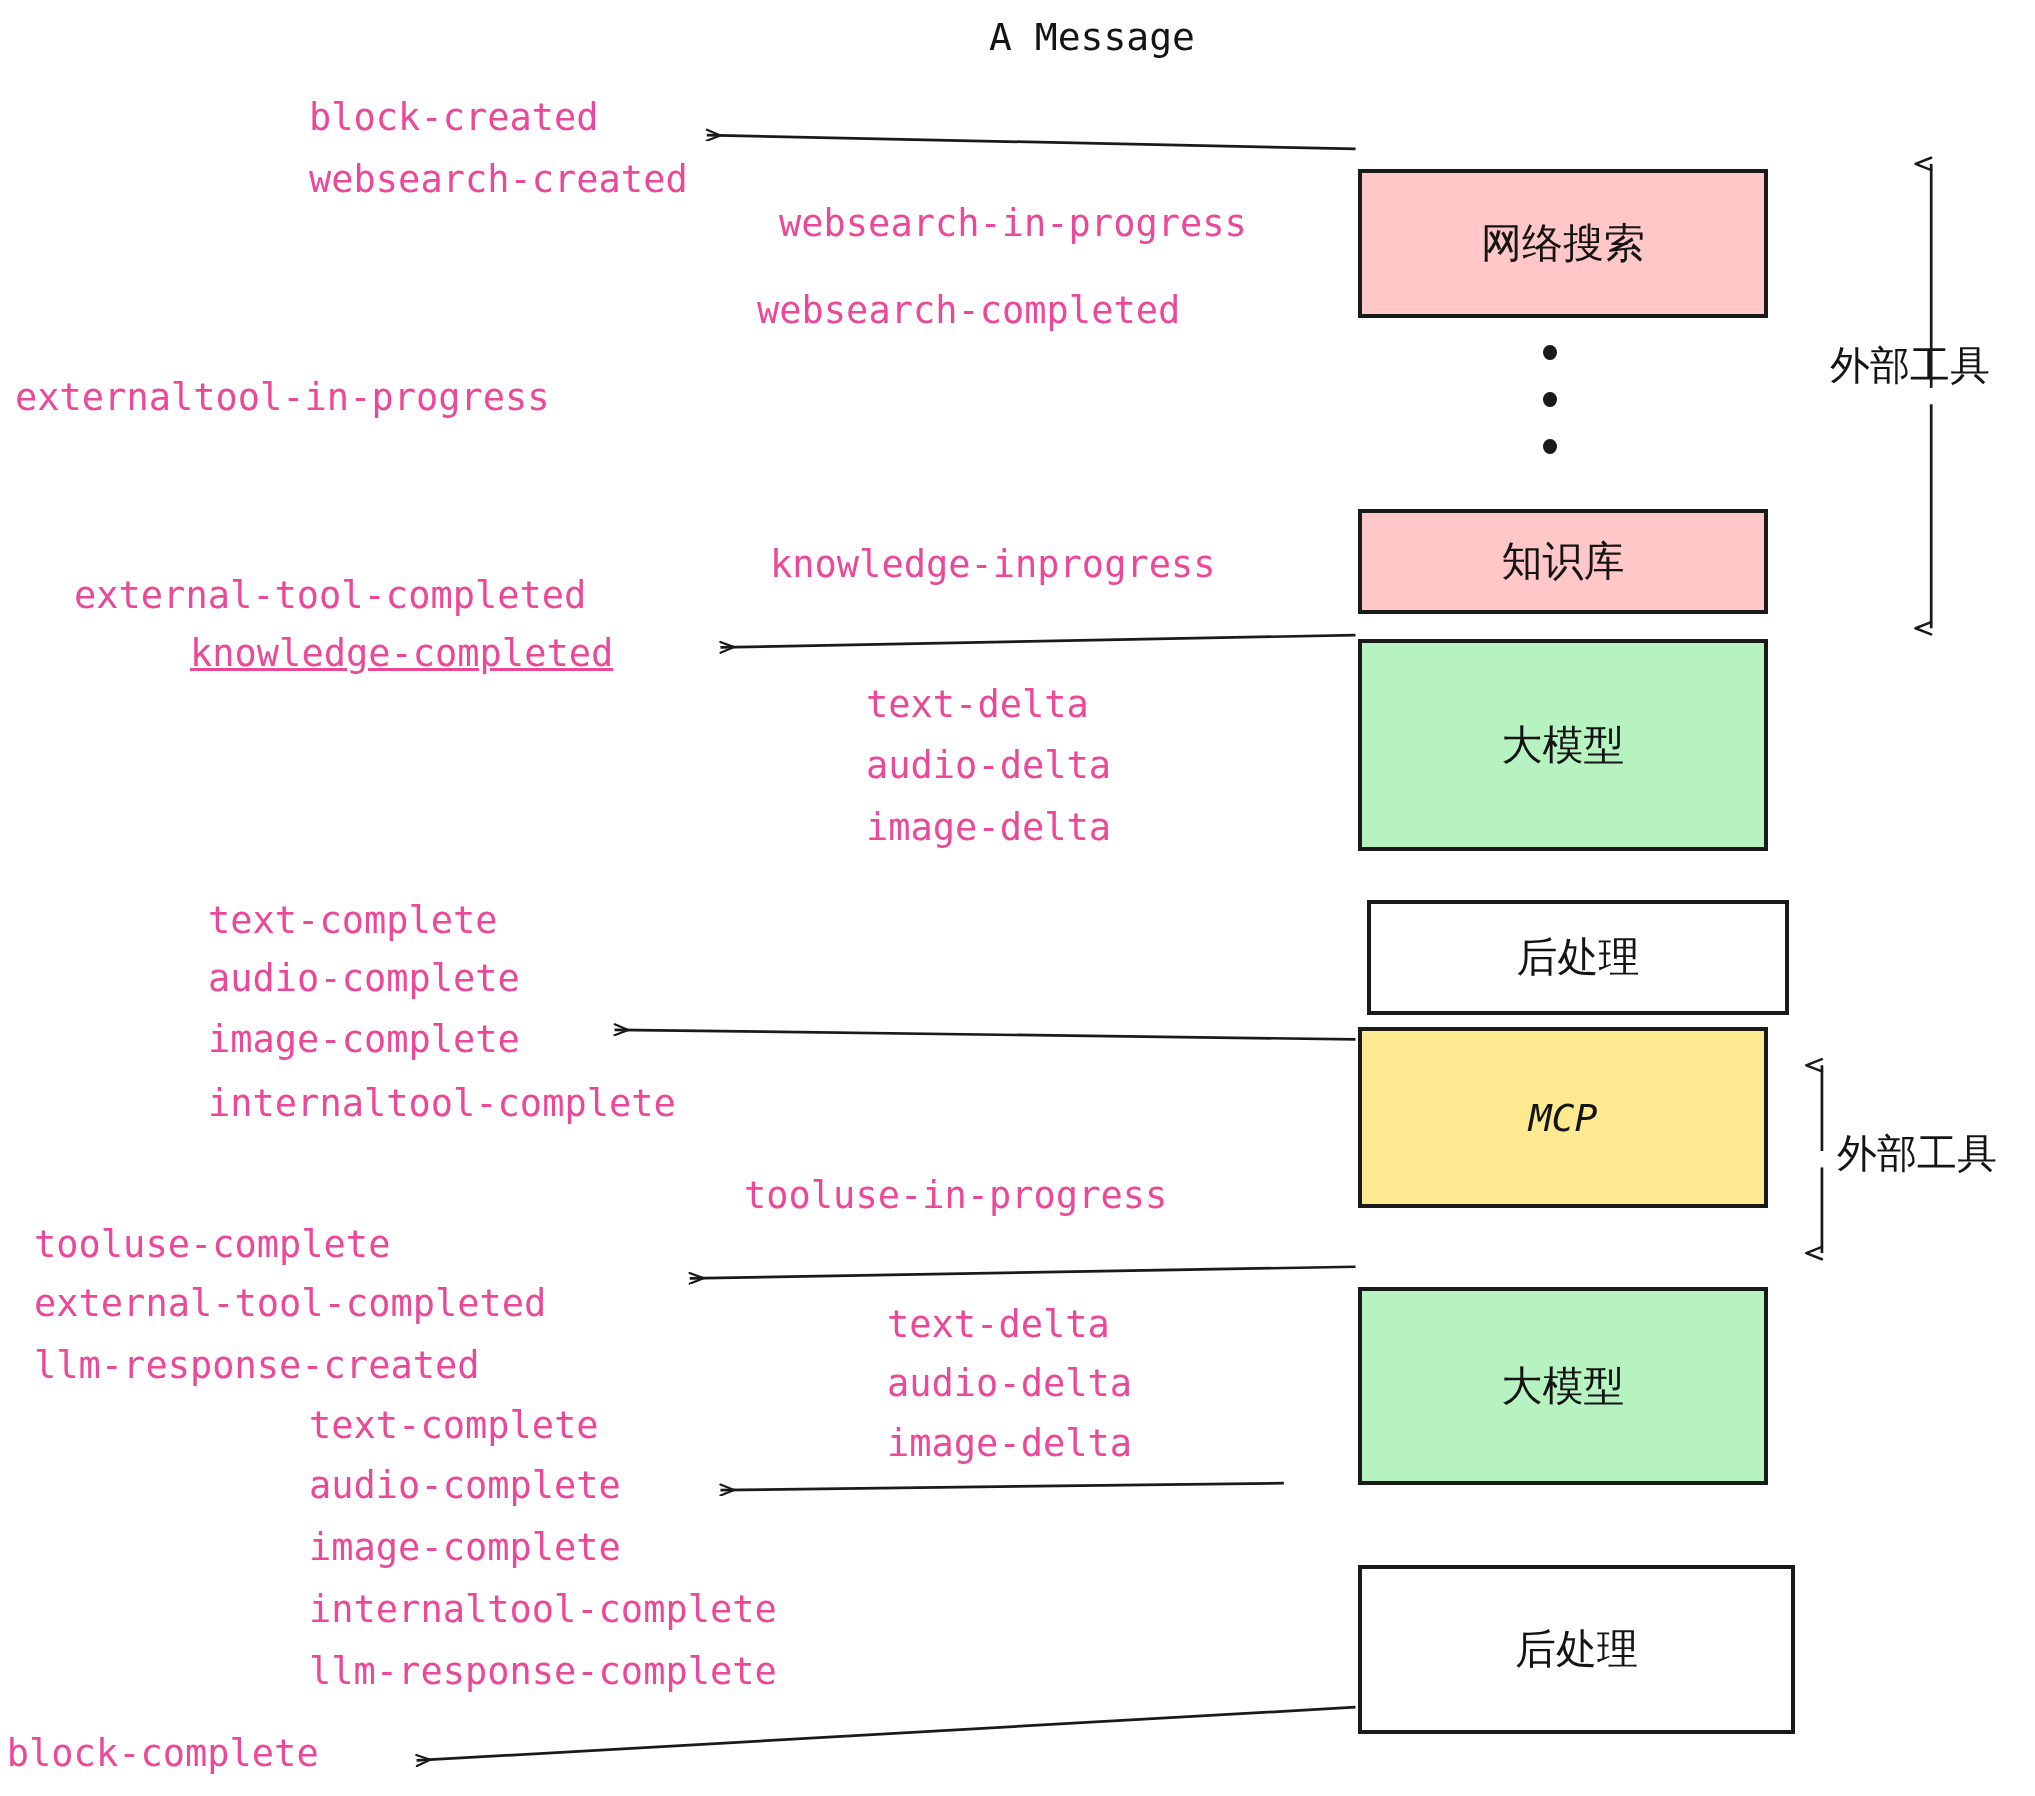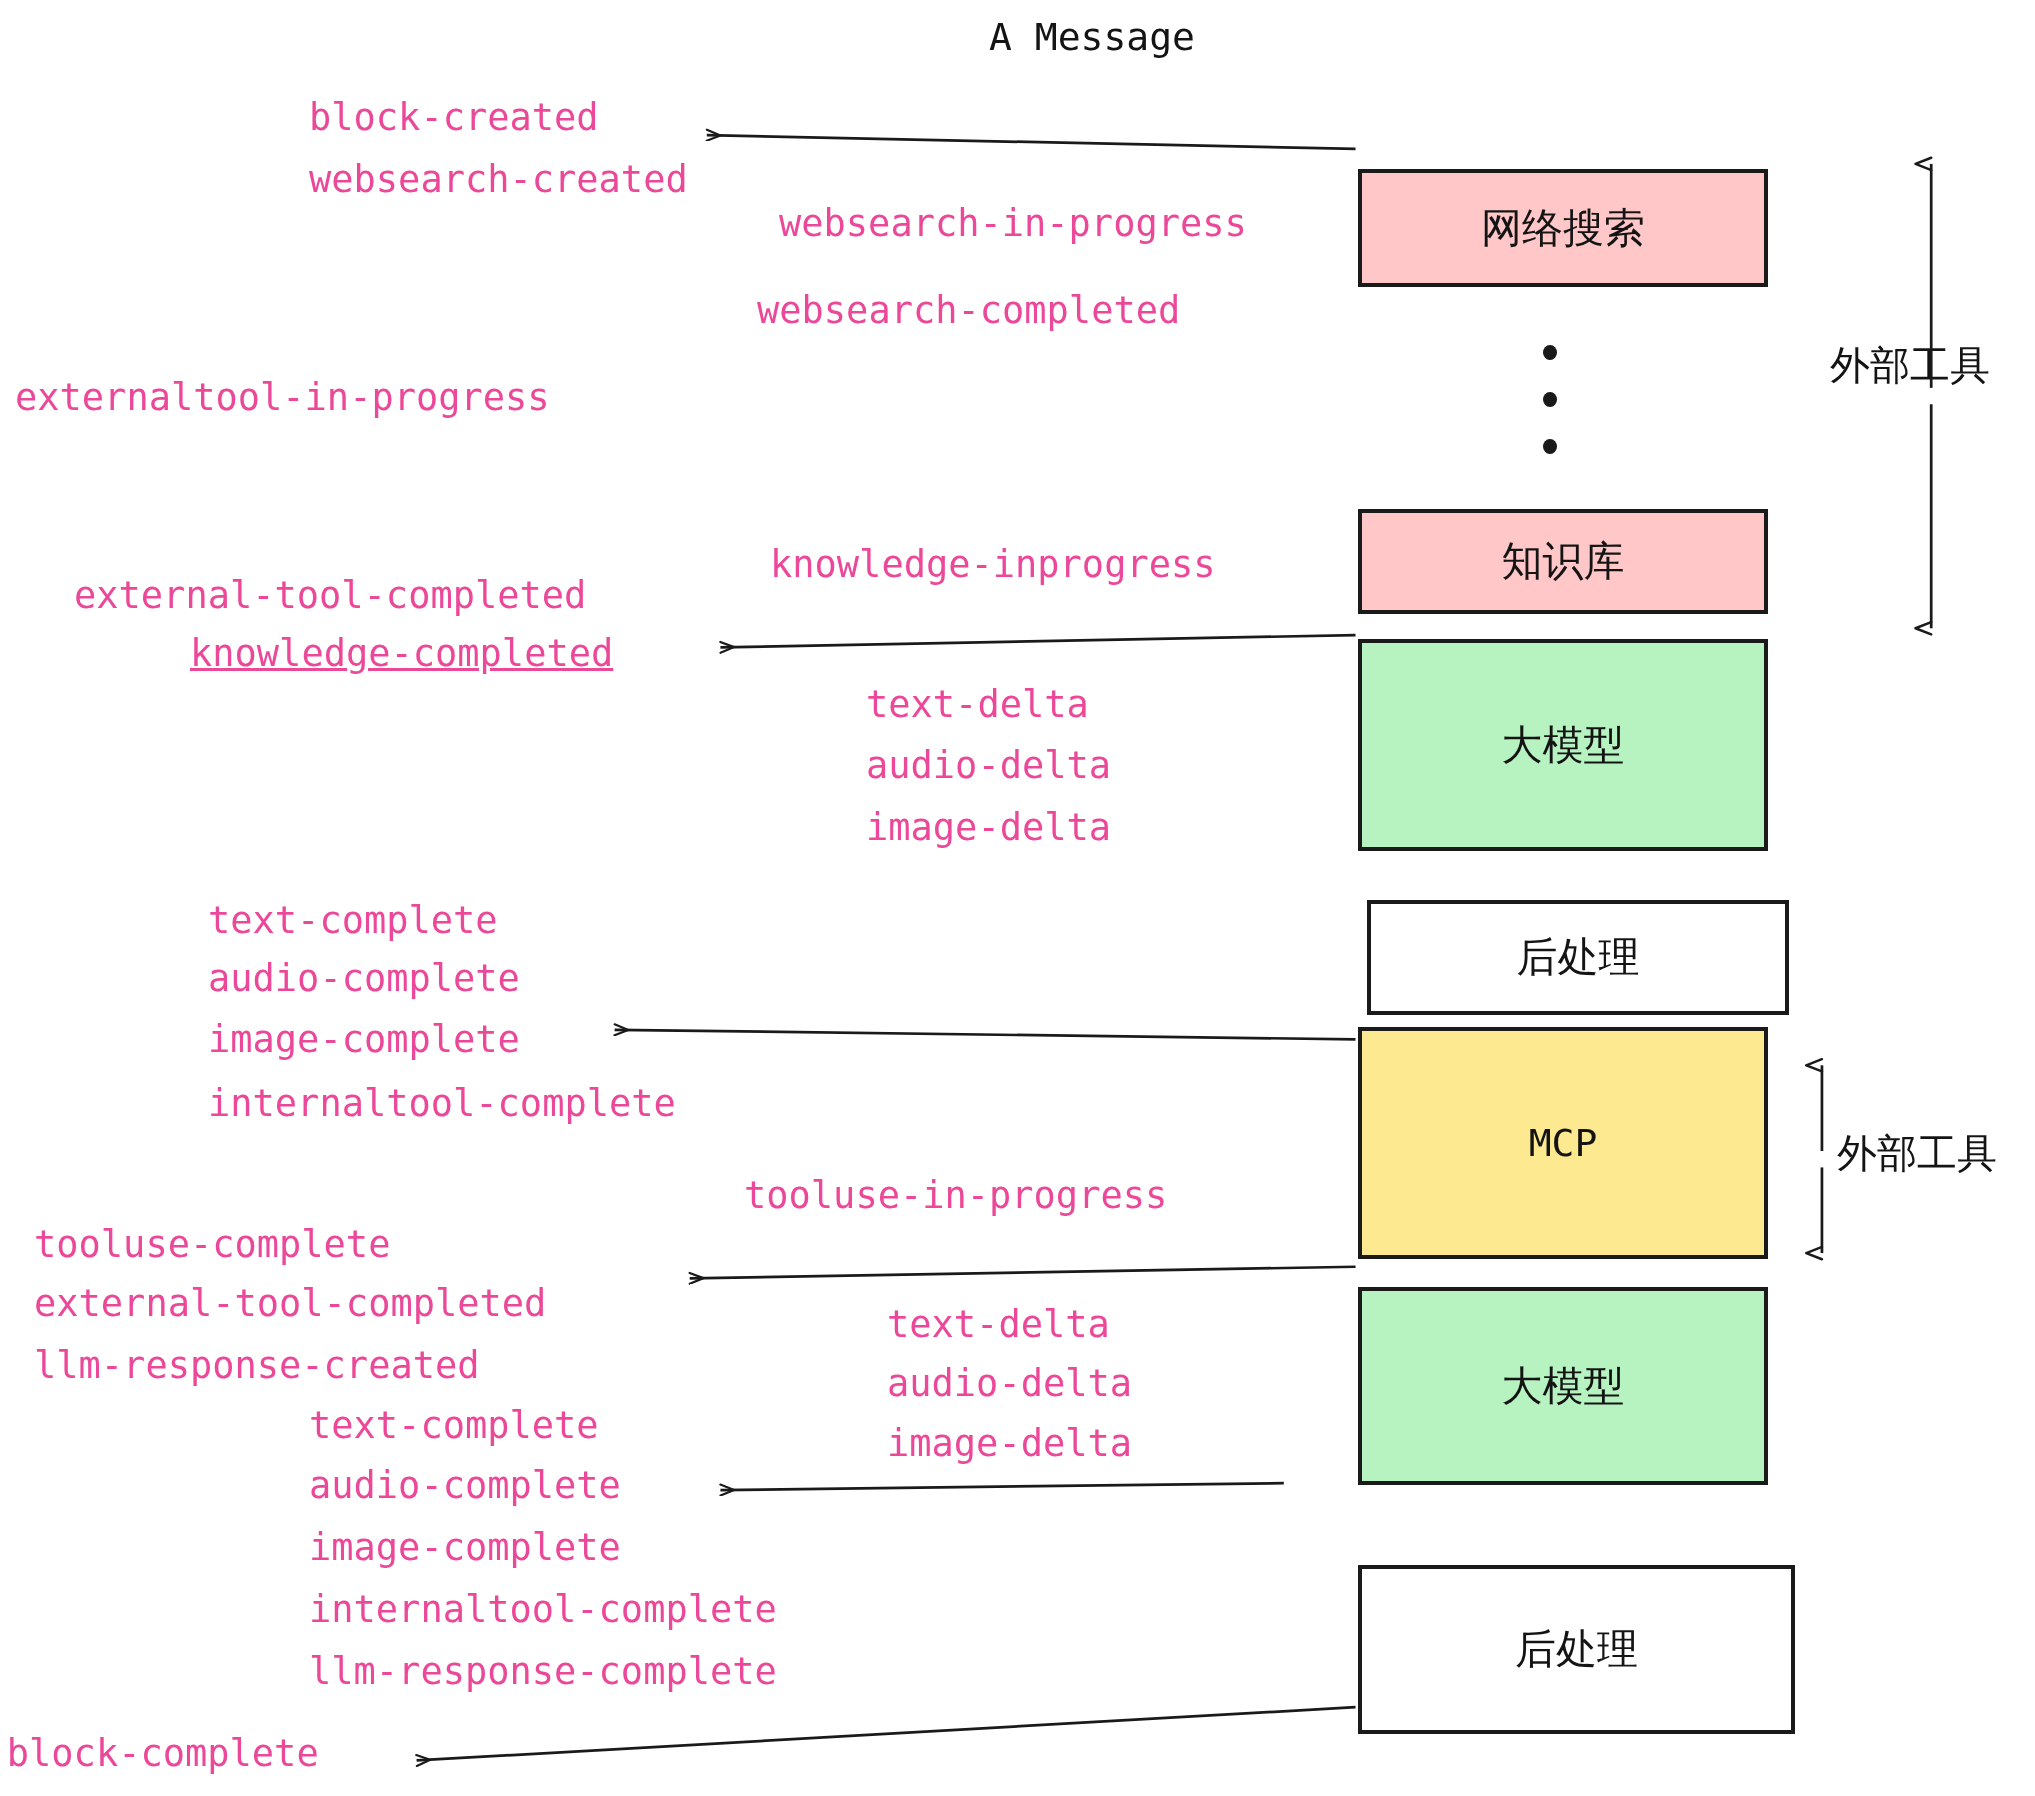"网络搜索" div.box { height: 118px -> 149px }
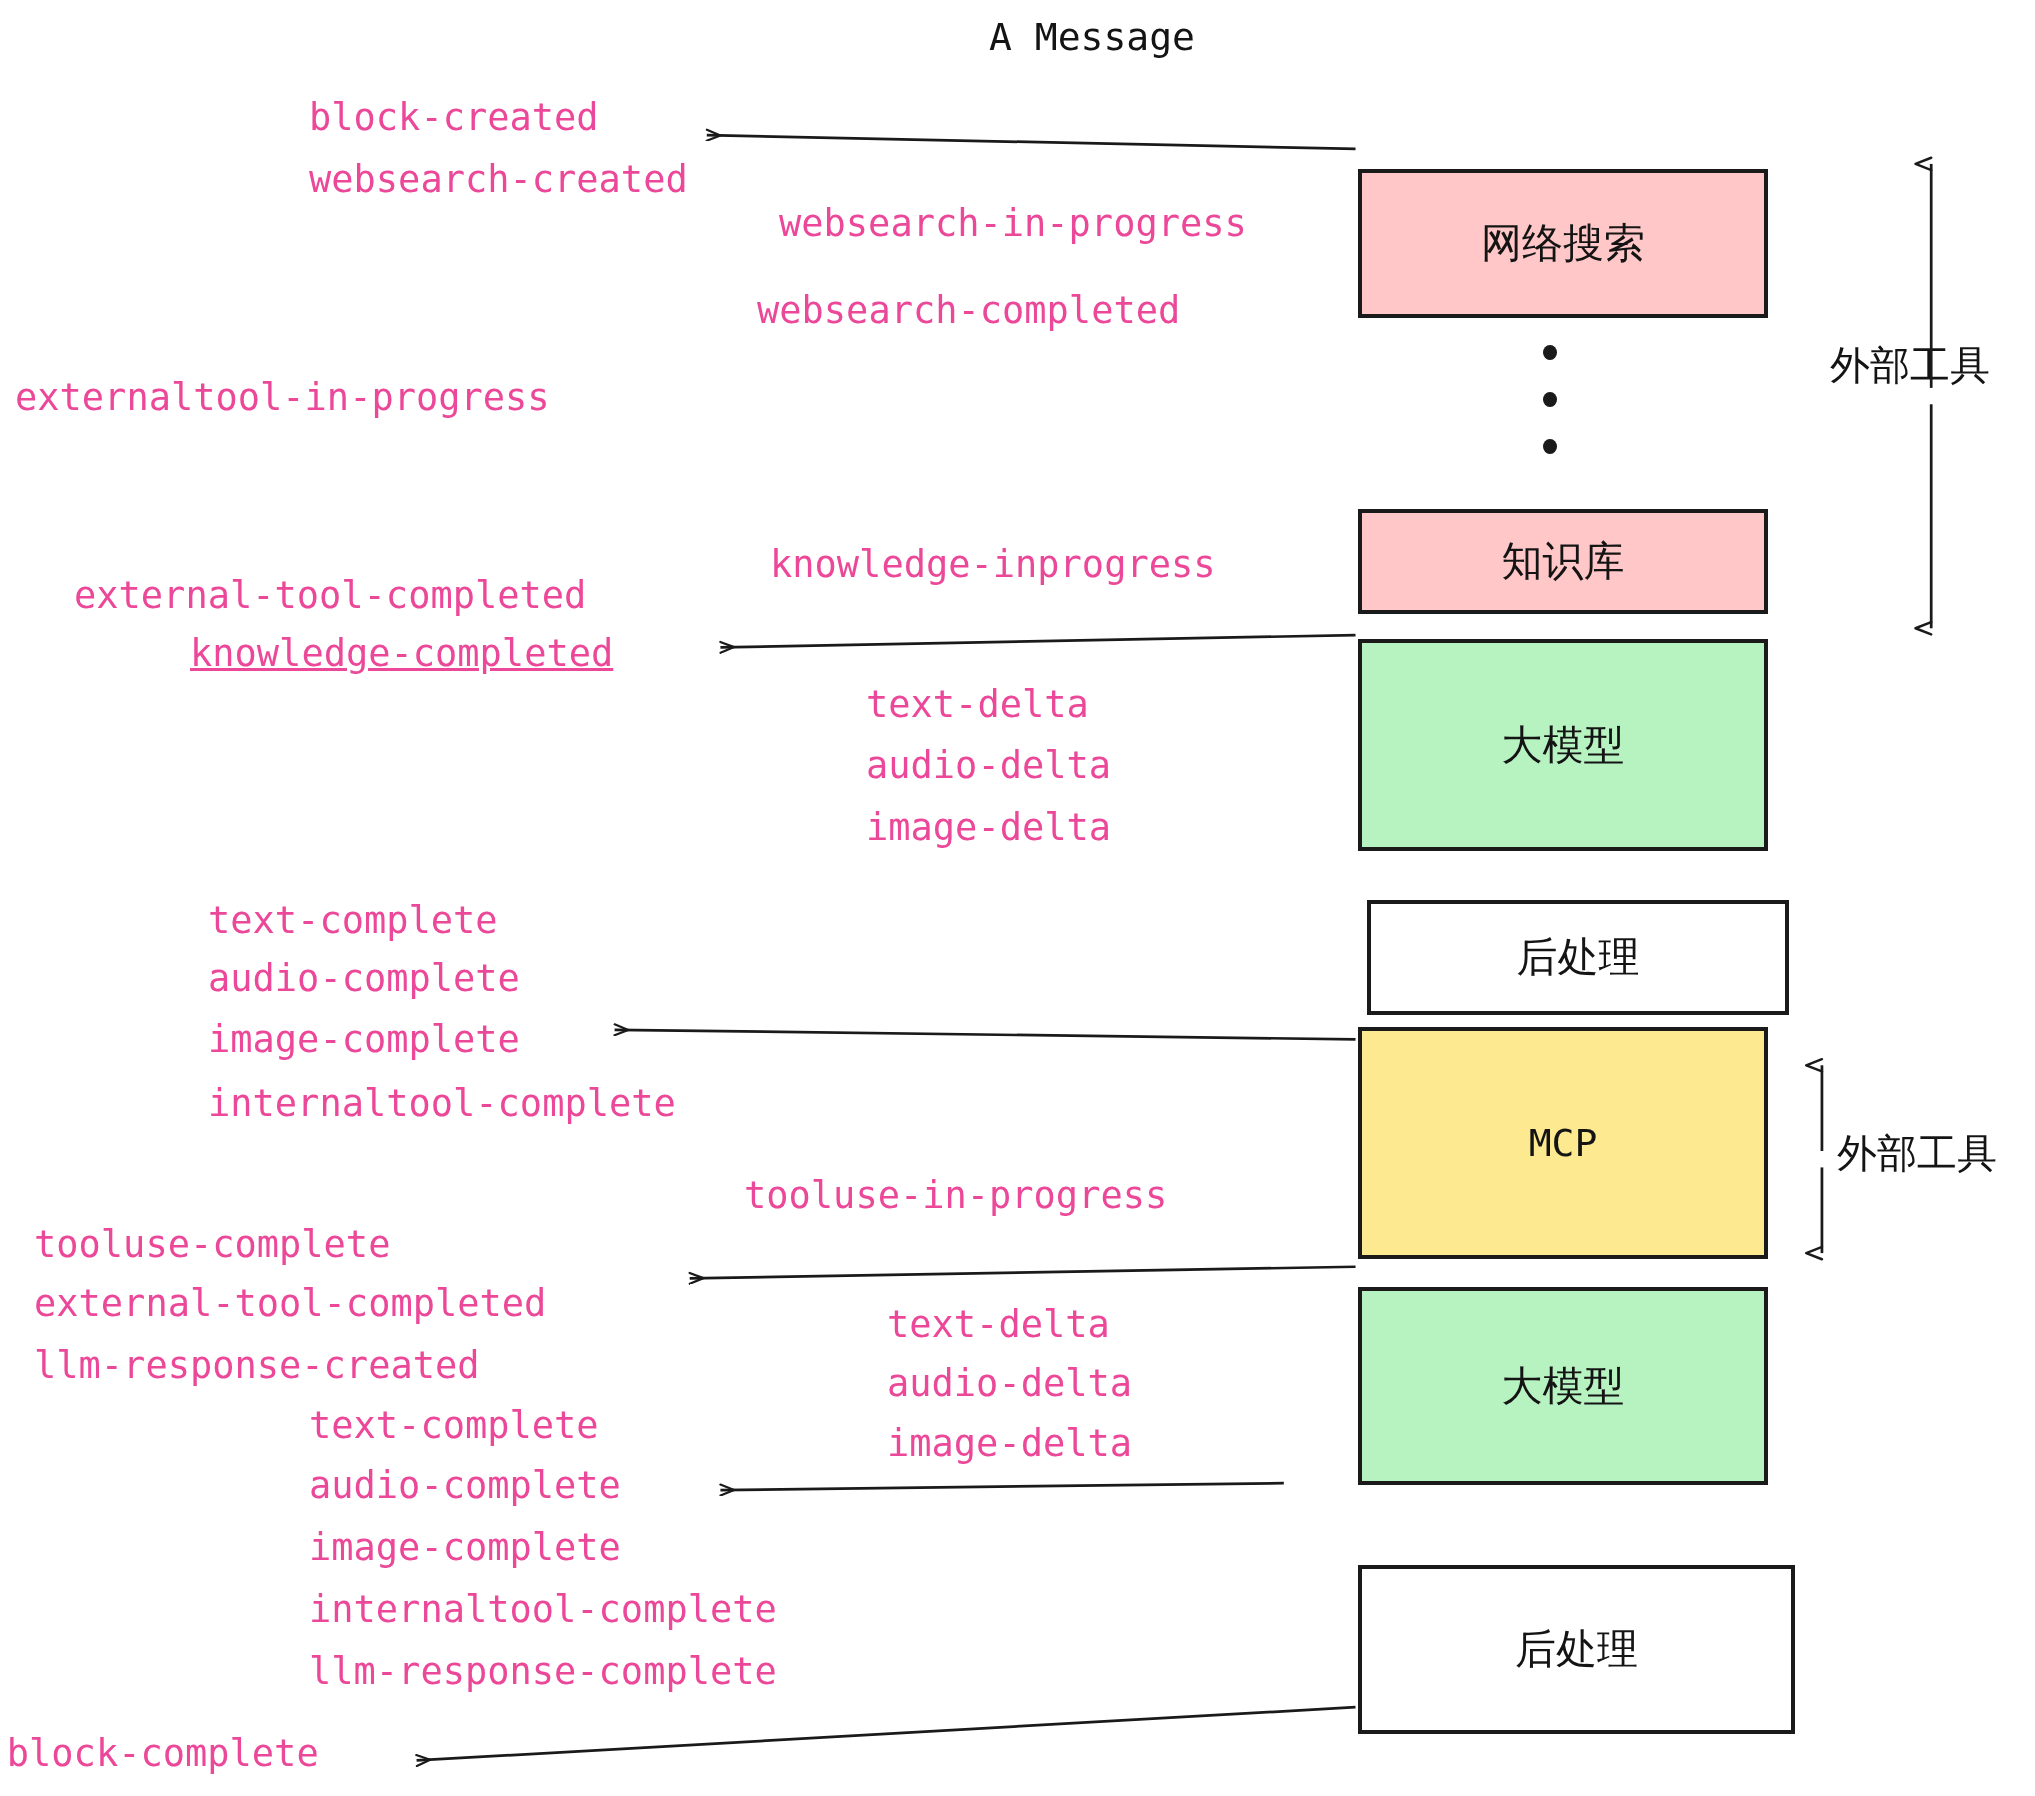"MCP" div.box { font-style: none -> italic; height: 232px -> 181px }
